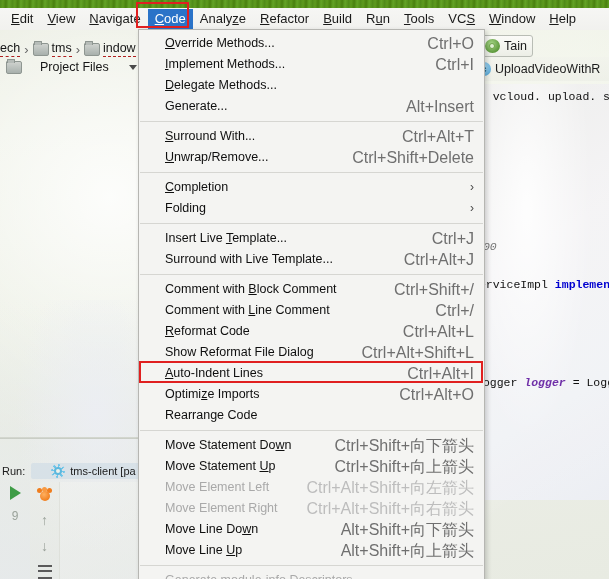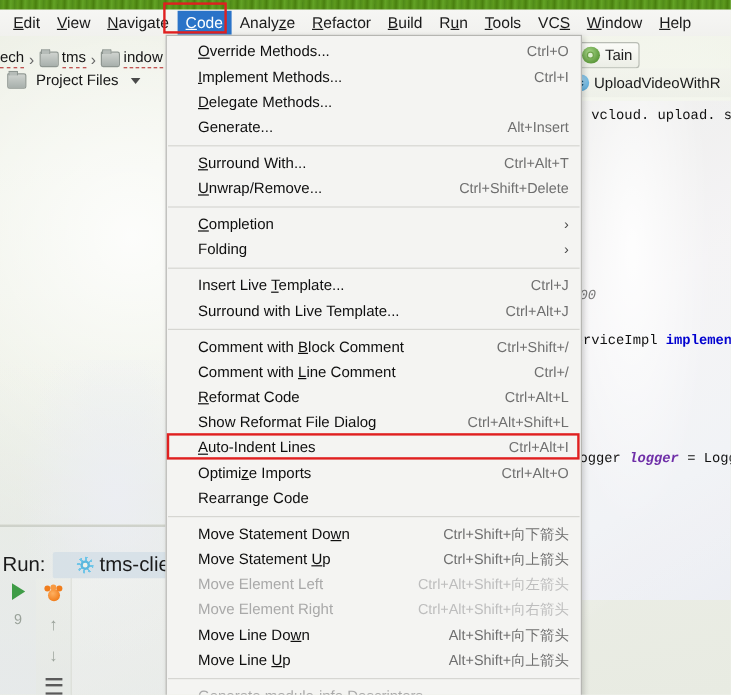"Ctrl+O" .mi .accel { font-size: 12px -> 16px }
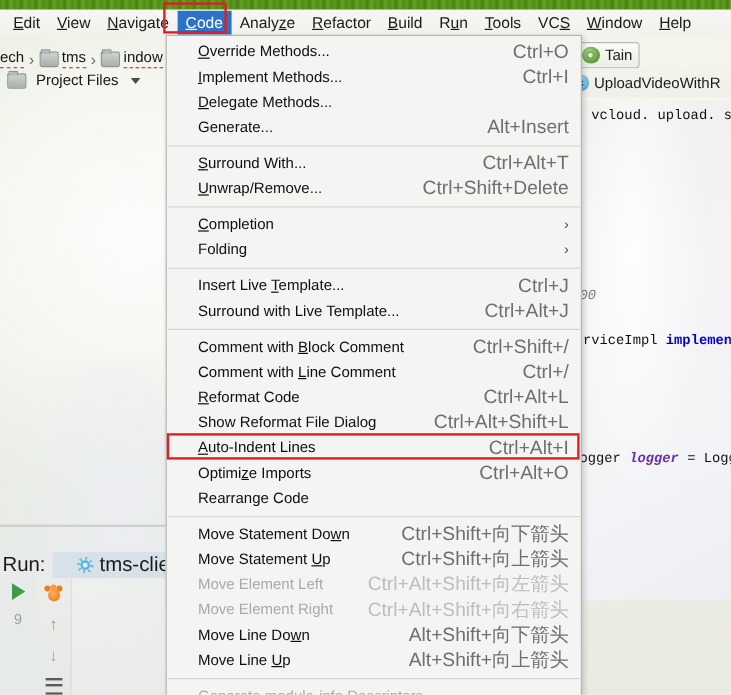"Project Files" div { gap: 8px -> 18px }
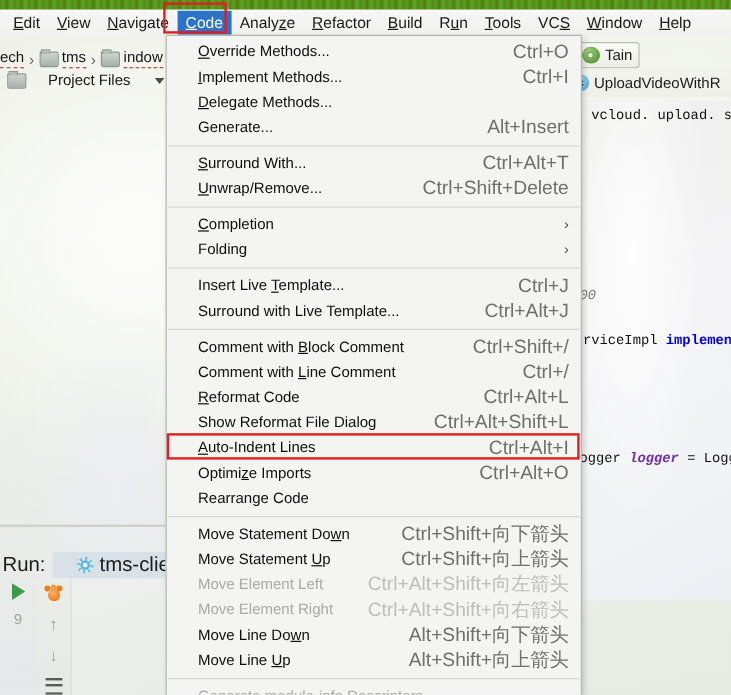"Run:" #run-tab-strip { font-size: 17px -> 11px }
